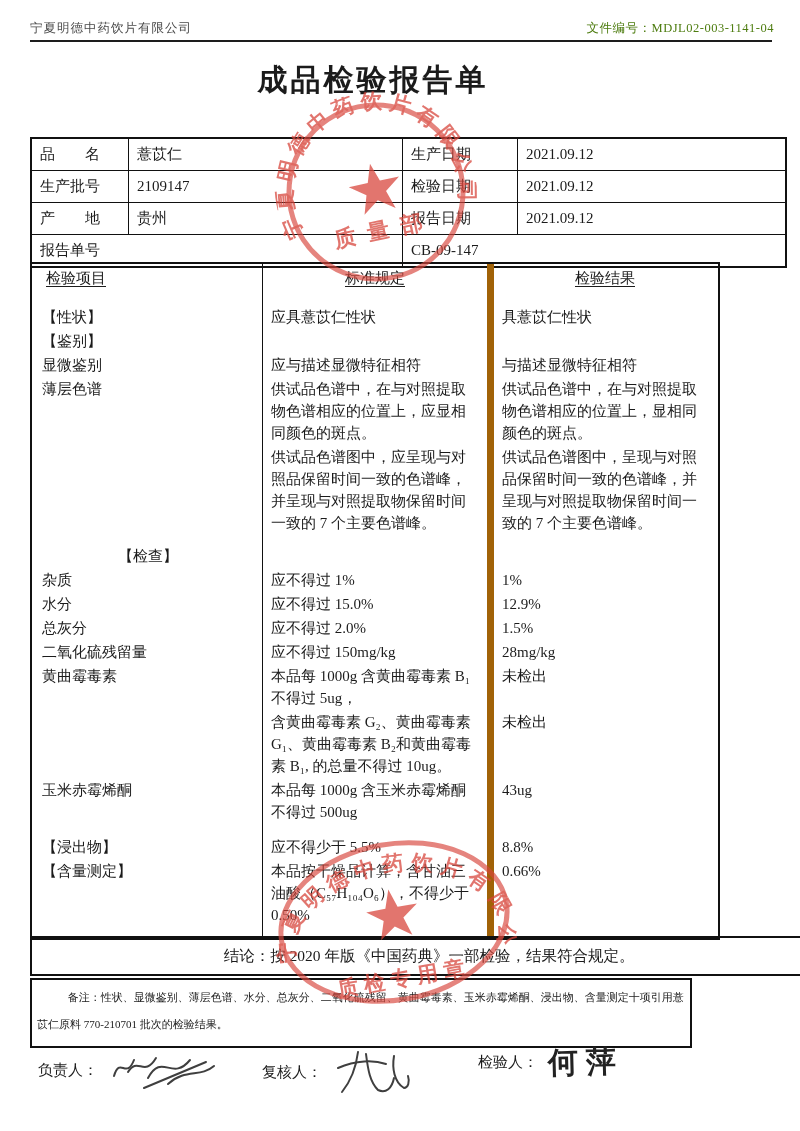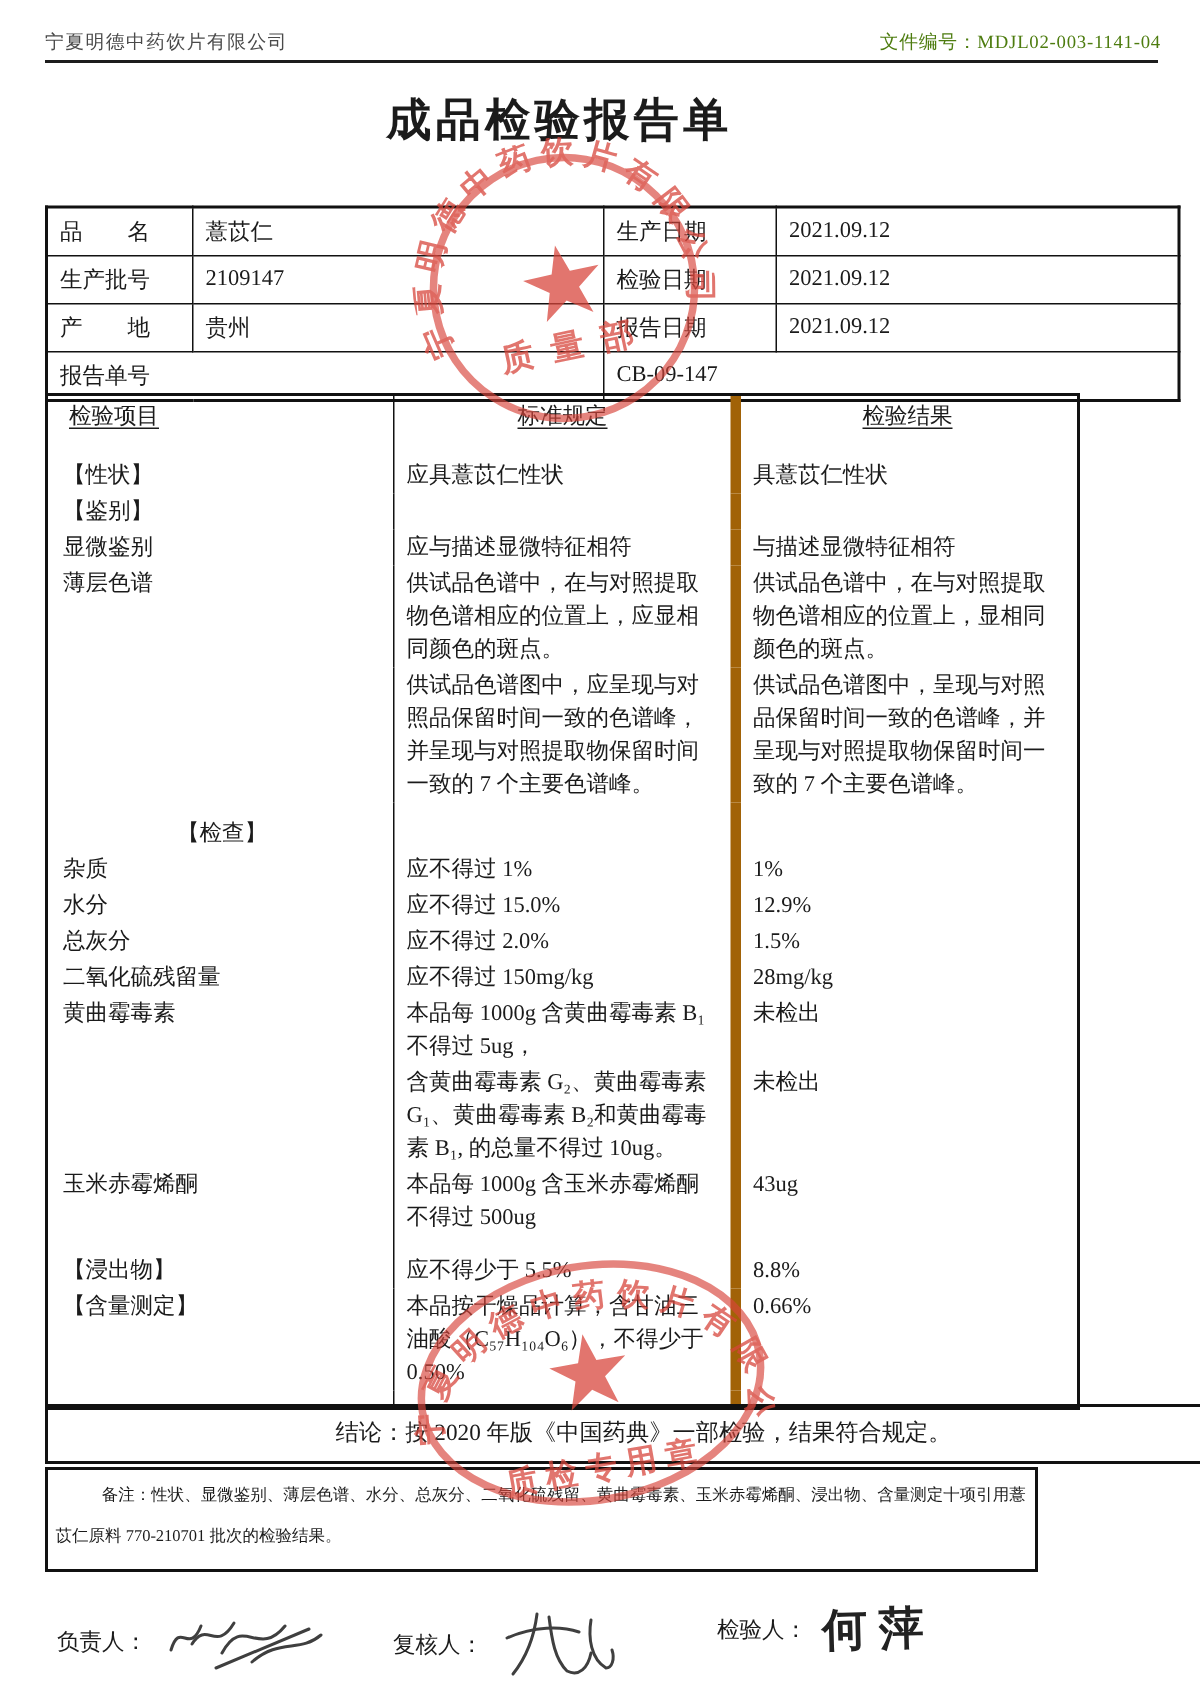"负责人：" .siggroup { margin-top: 24px -> none }
